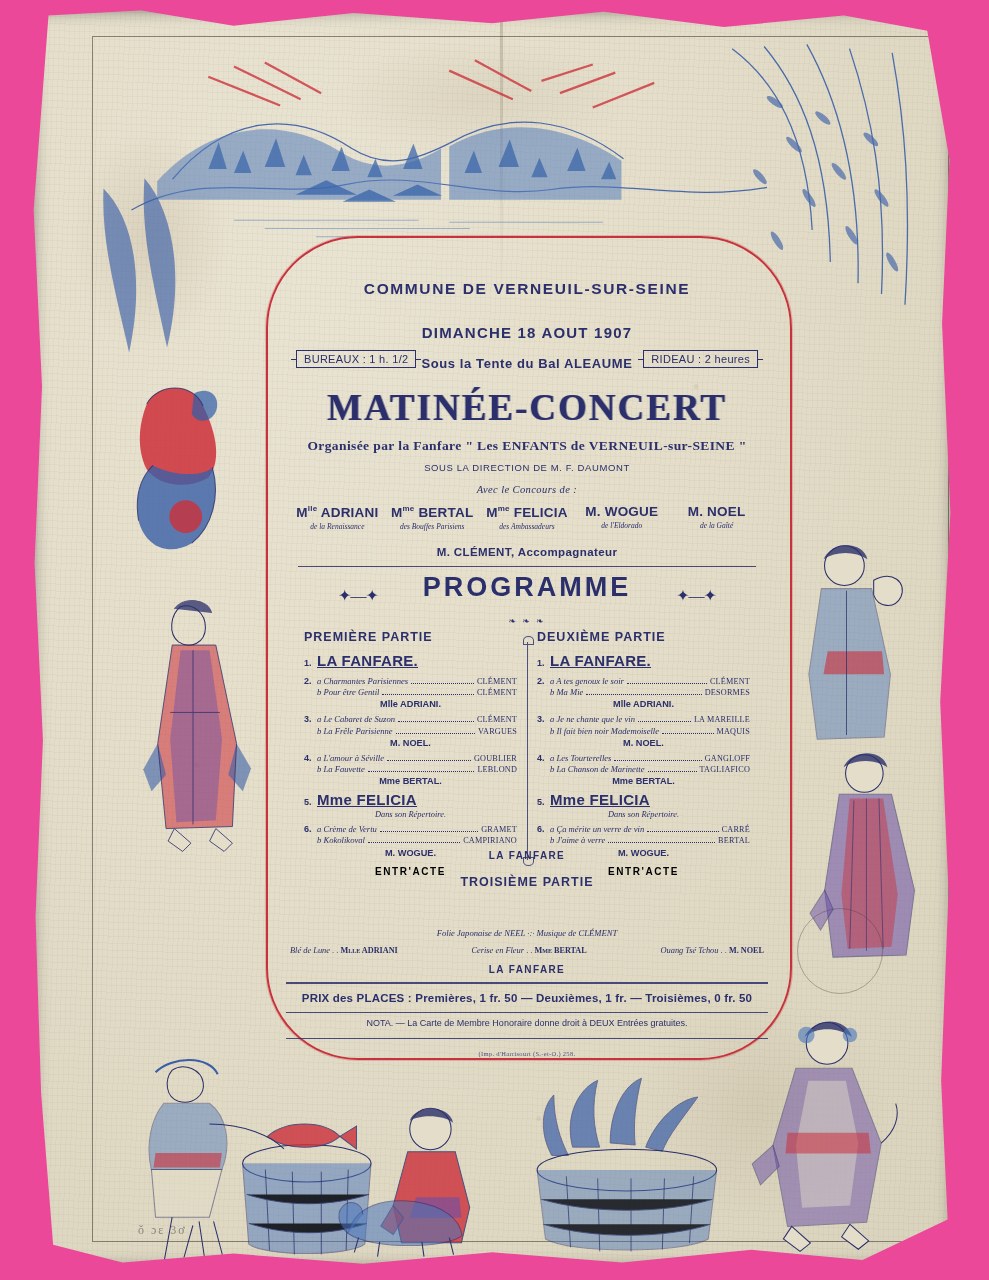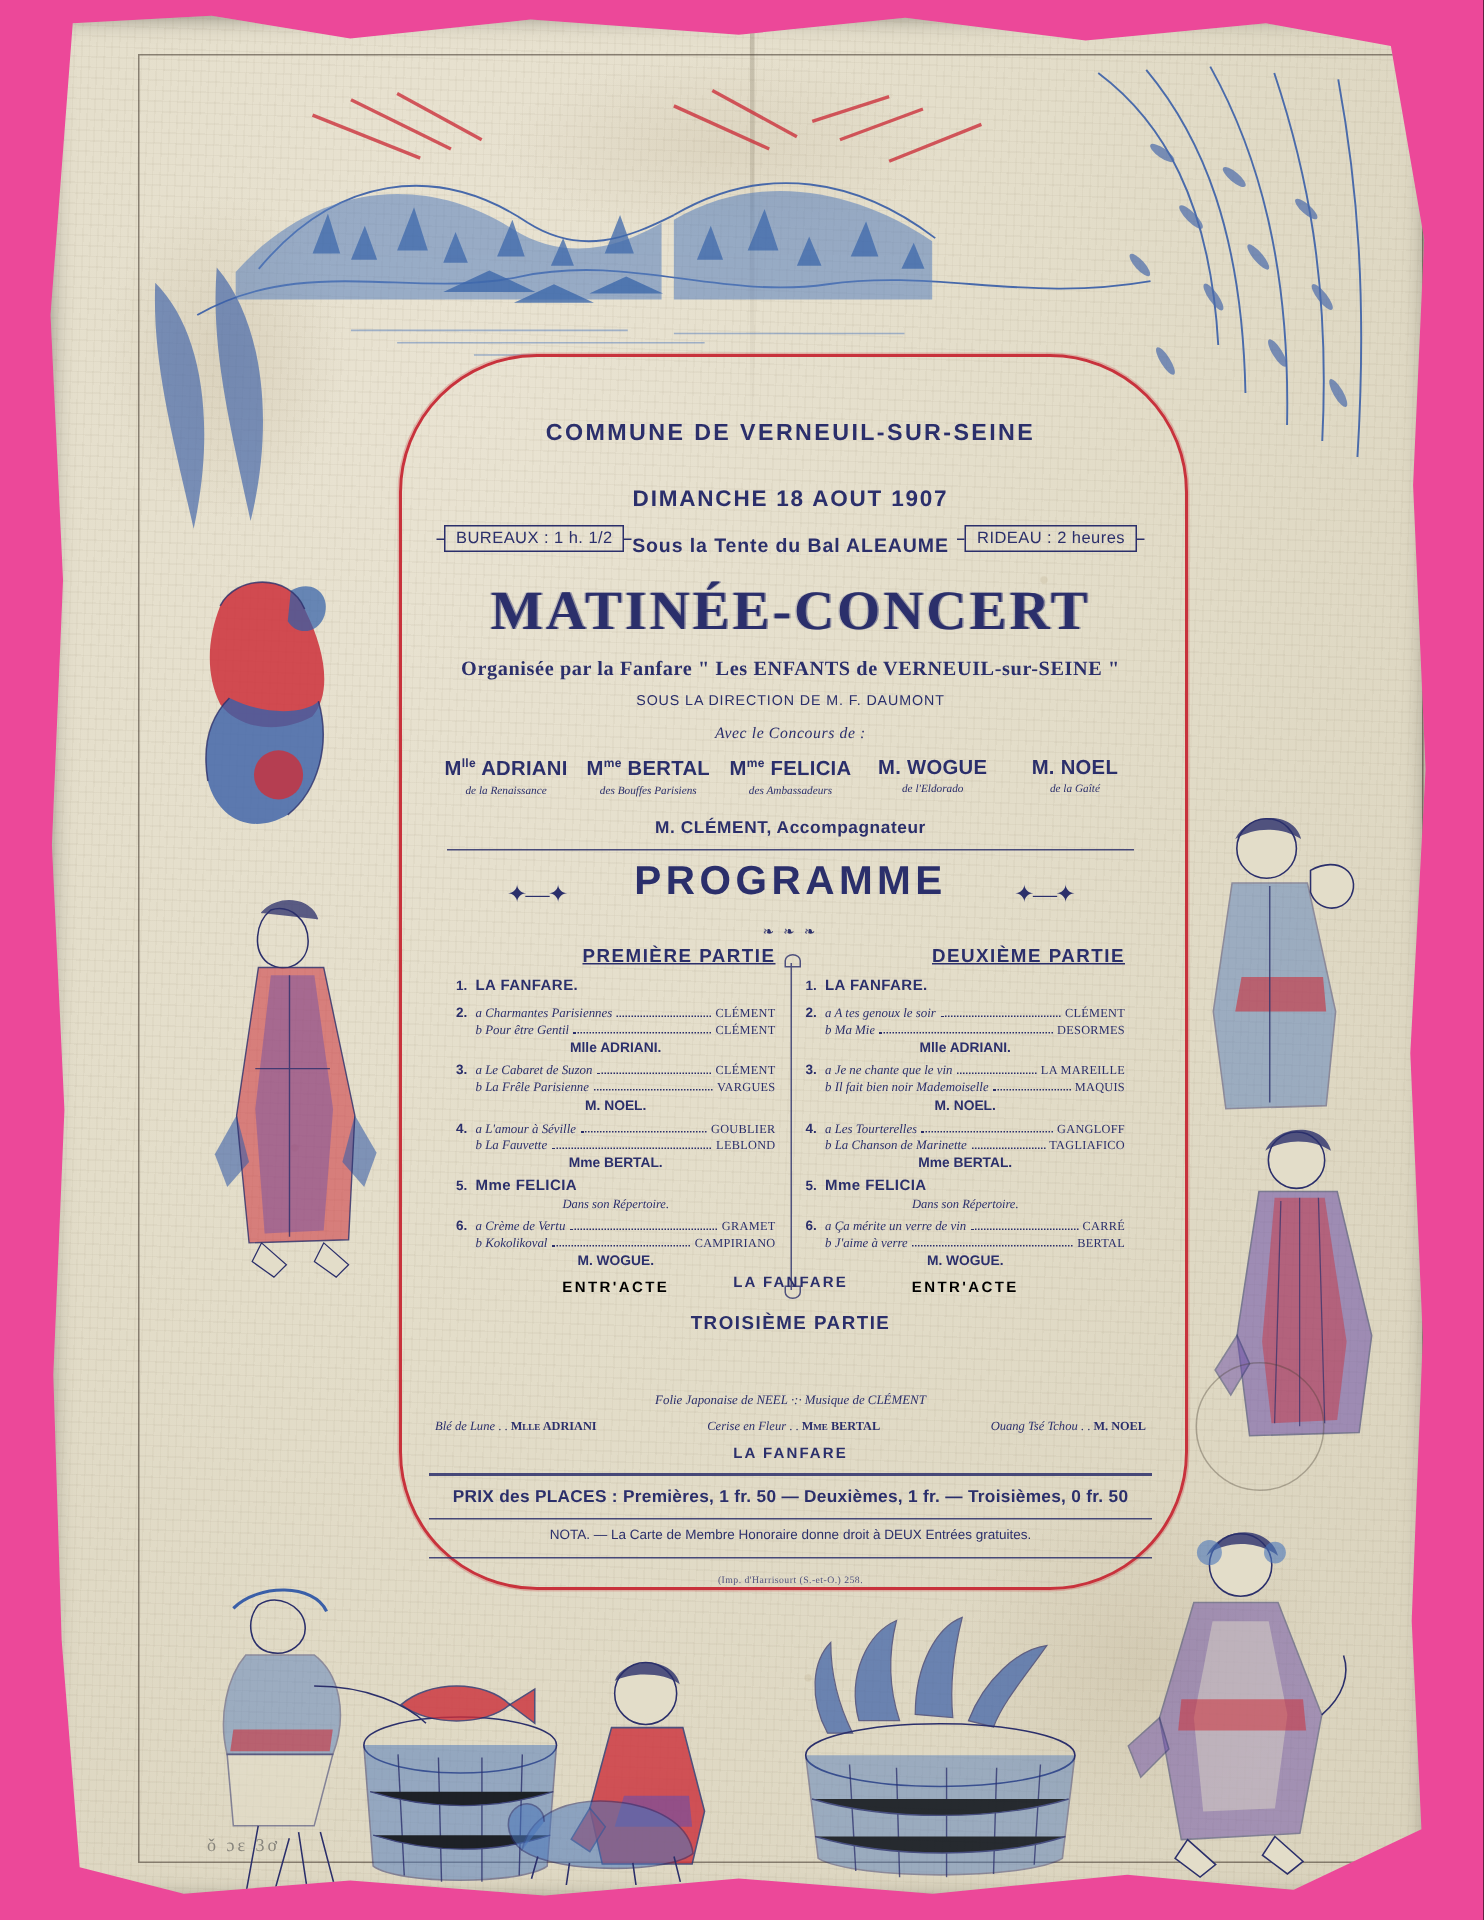"PREMIÈRE PARTIE" .col h4 { text-align: right -> left; text-decoration: underline -> none }
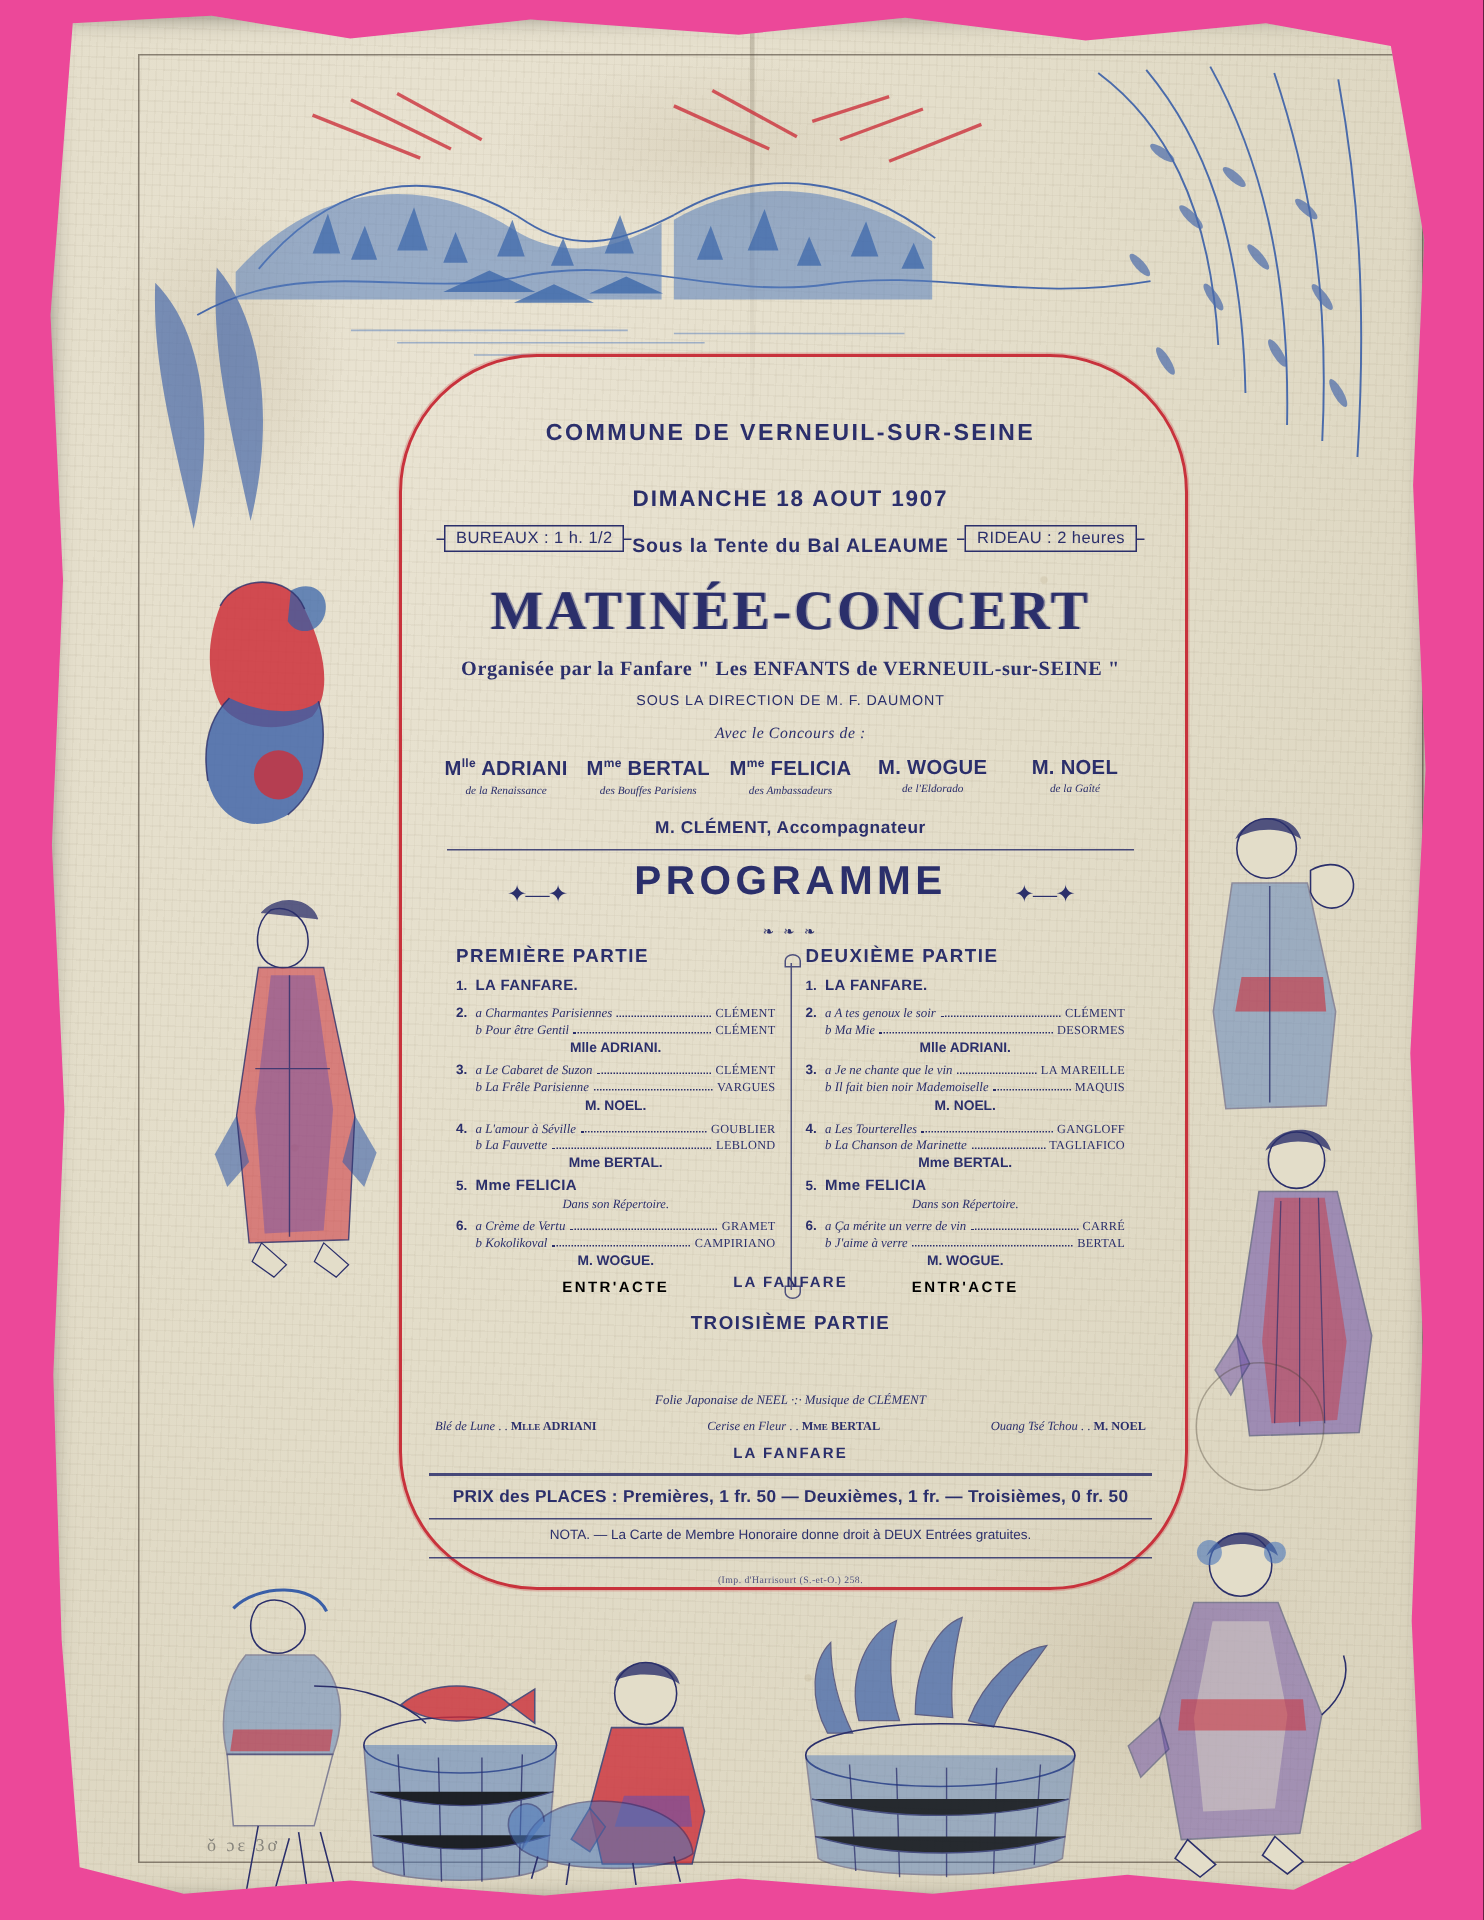"LA FANFARE." .big { font-size: 10px -> 15px; text-decoration: none -> underline }
